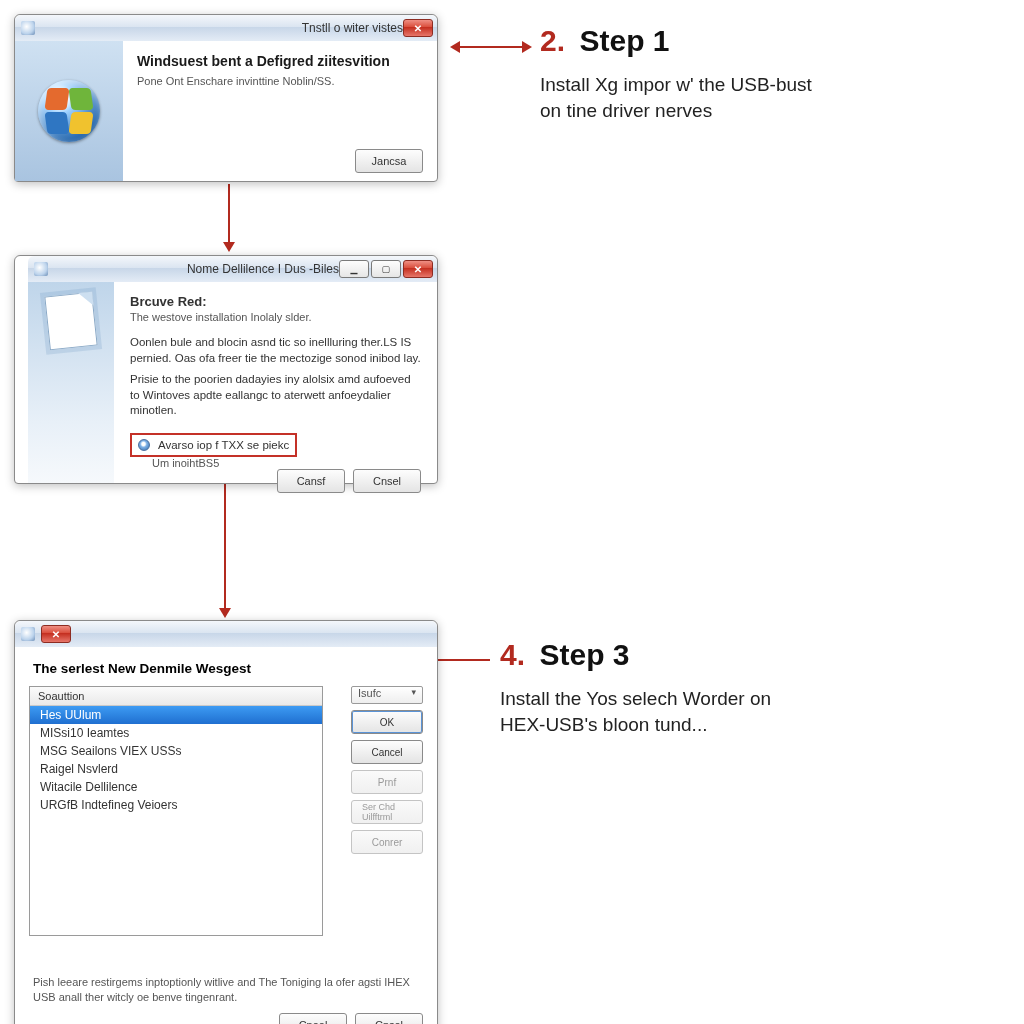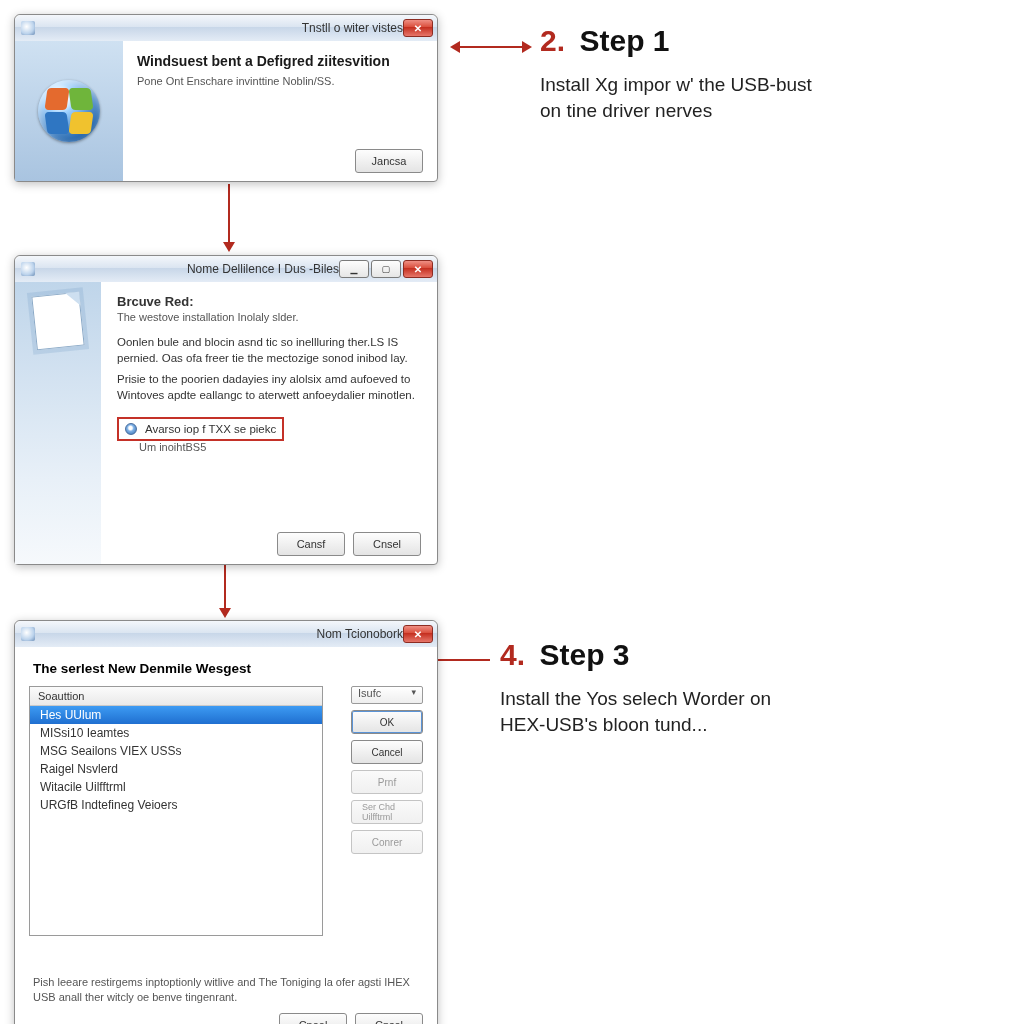"Nome Dellilence I Dus -Biles" #w2 { height: 310px -> 229px; padding-left: none -> 13px }
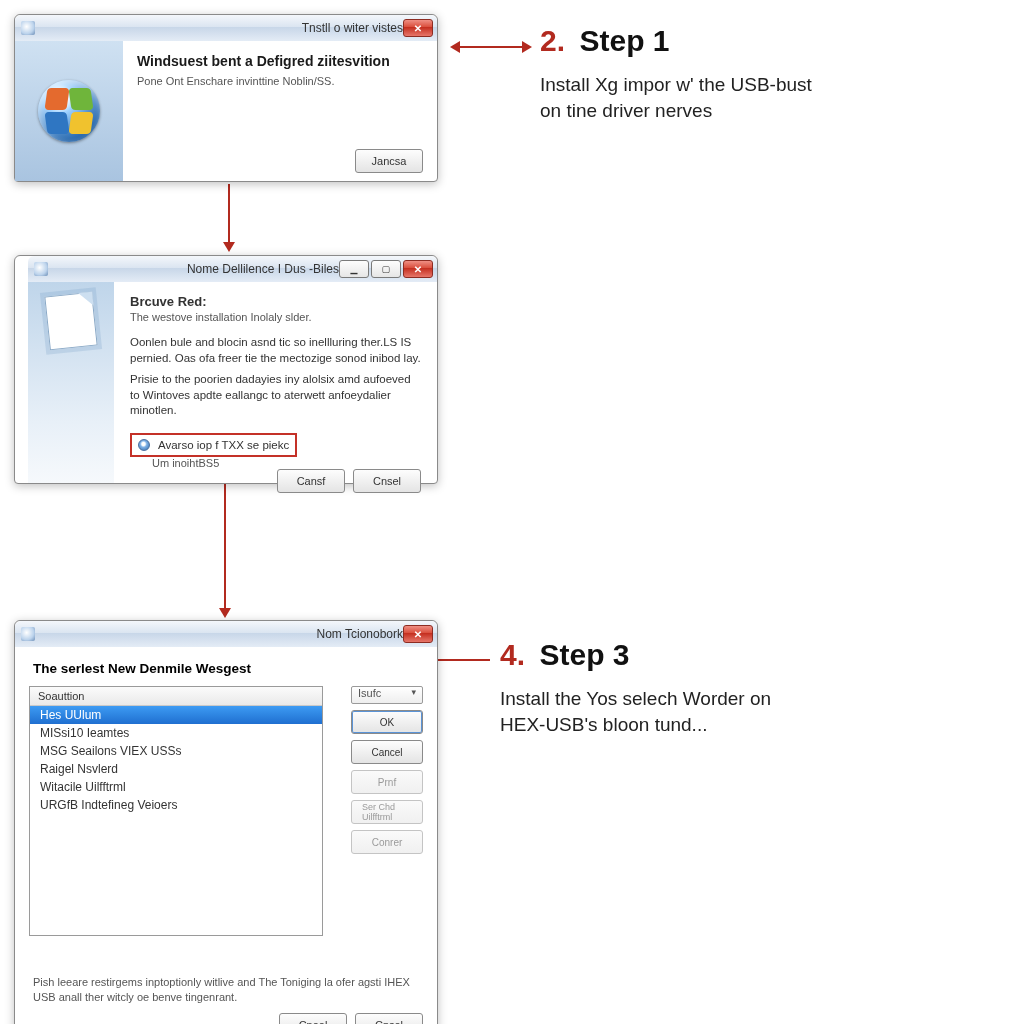"Nom Tcionobork" span.title-text { html: <span>Nom Tcionobork</span> -> none }
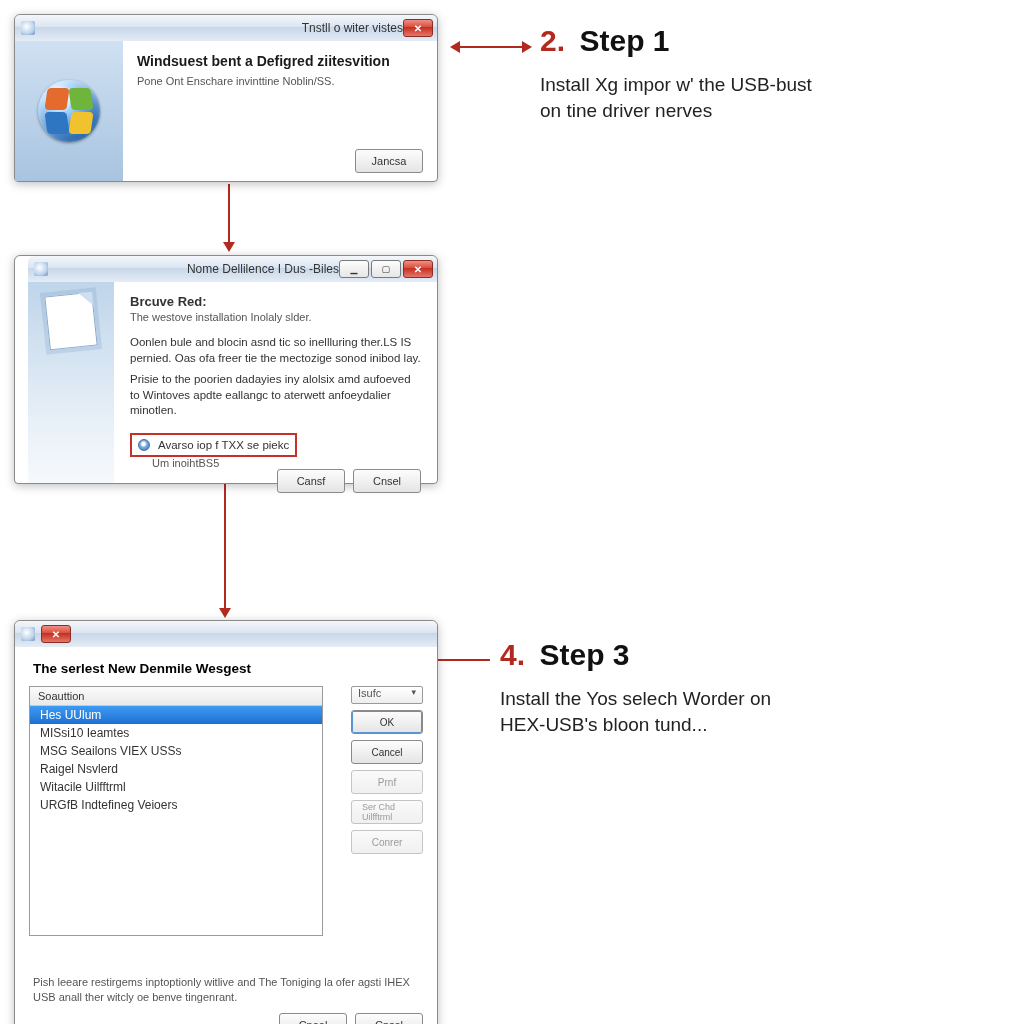"Witacile Uilfftrml" div.item { text: Uilfftrml -> Dellilence }
